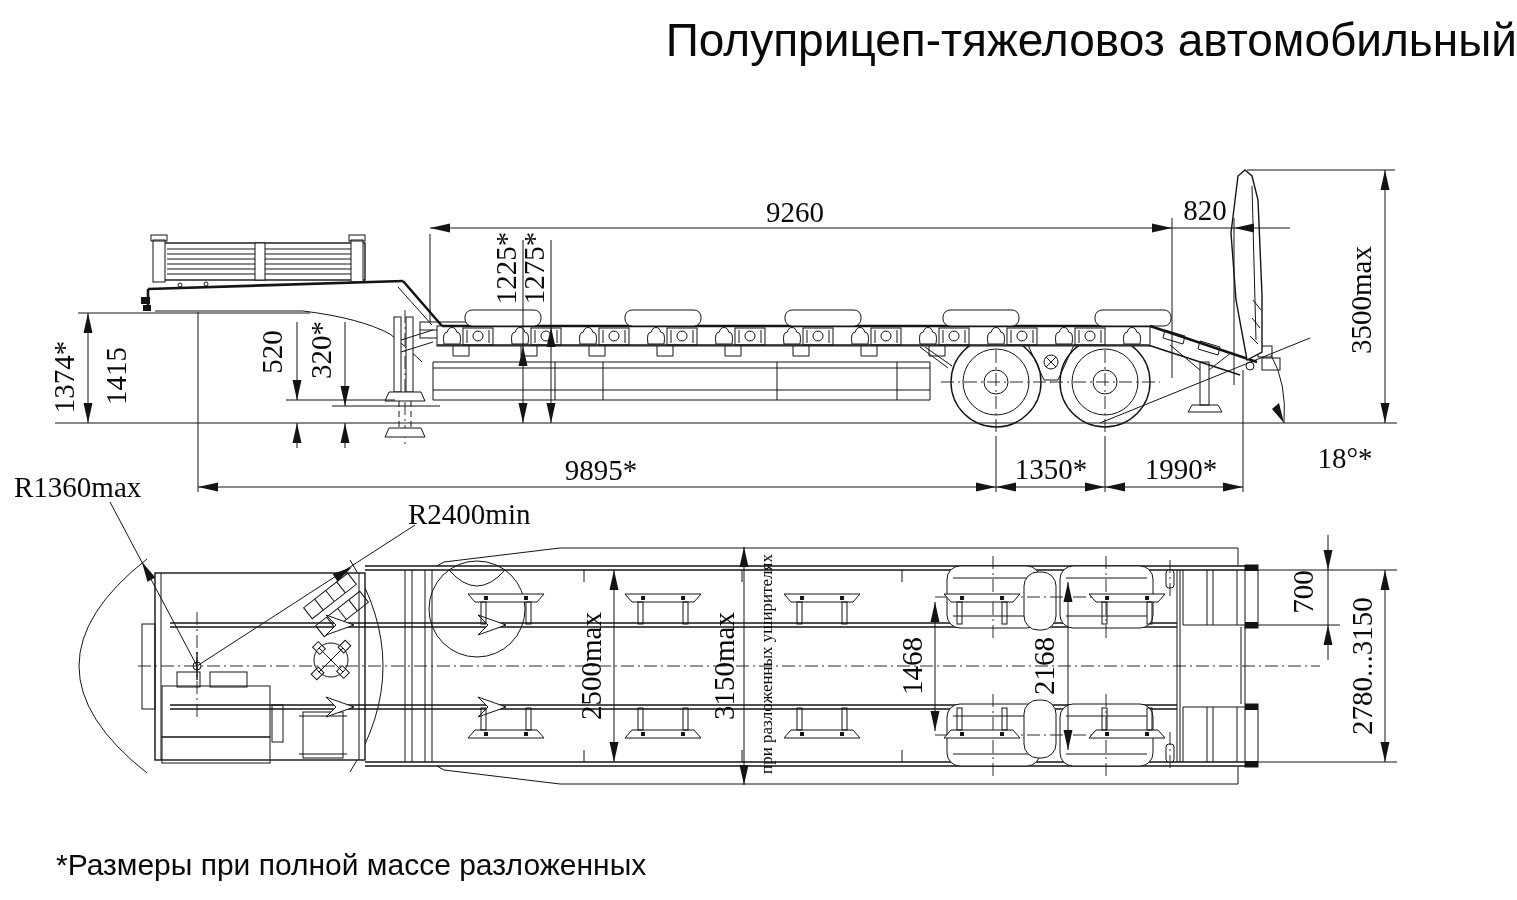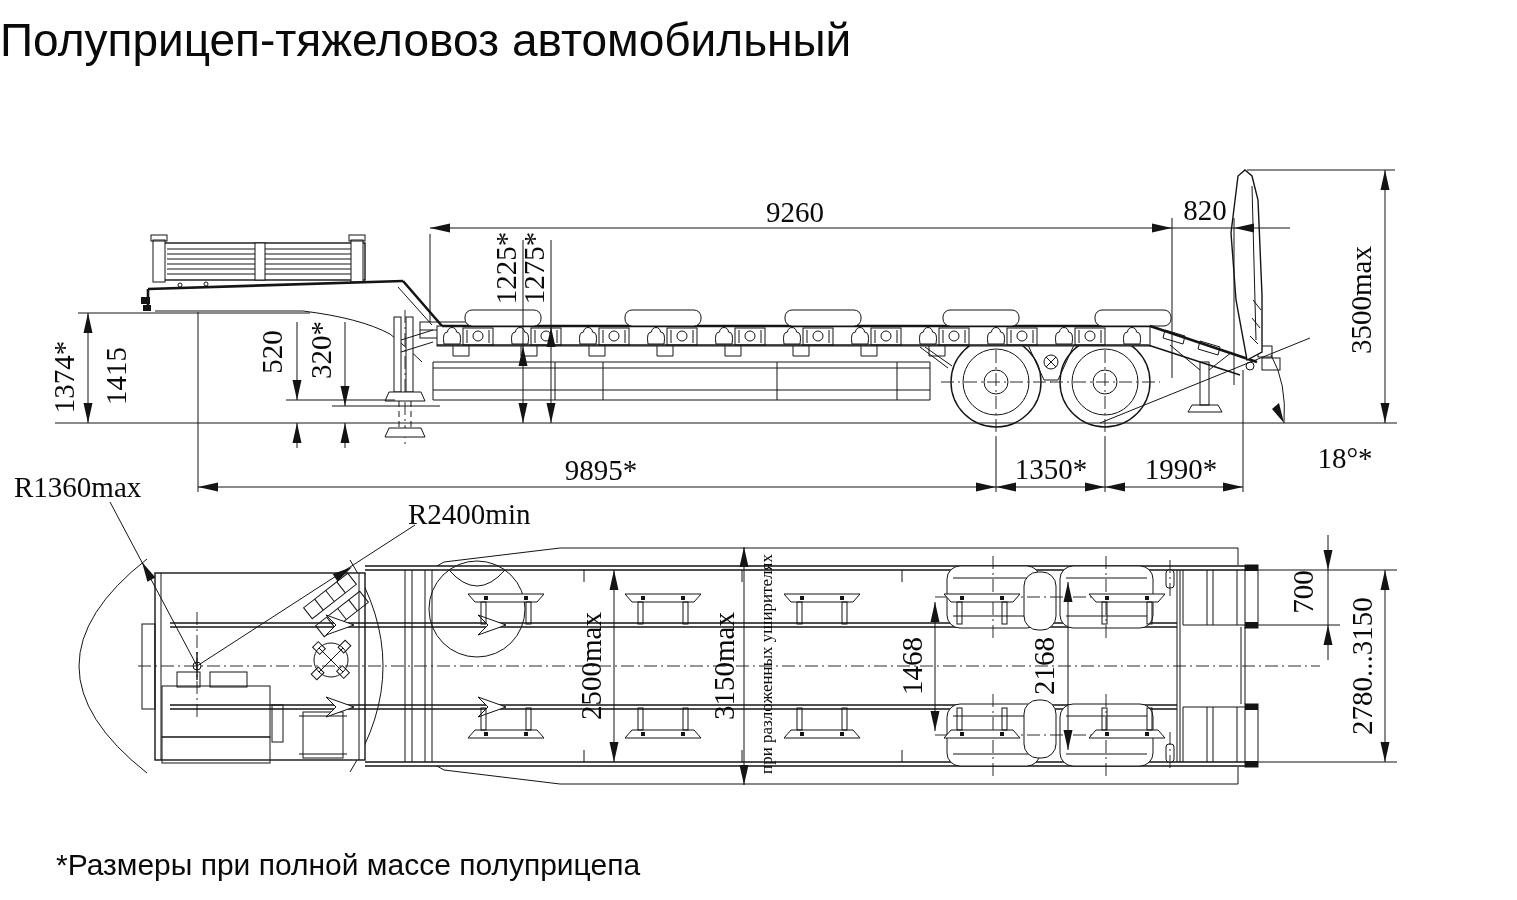"Полуприцеп-тяжеловоз автомобильный" #title { text-align: left -> right }
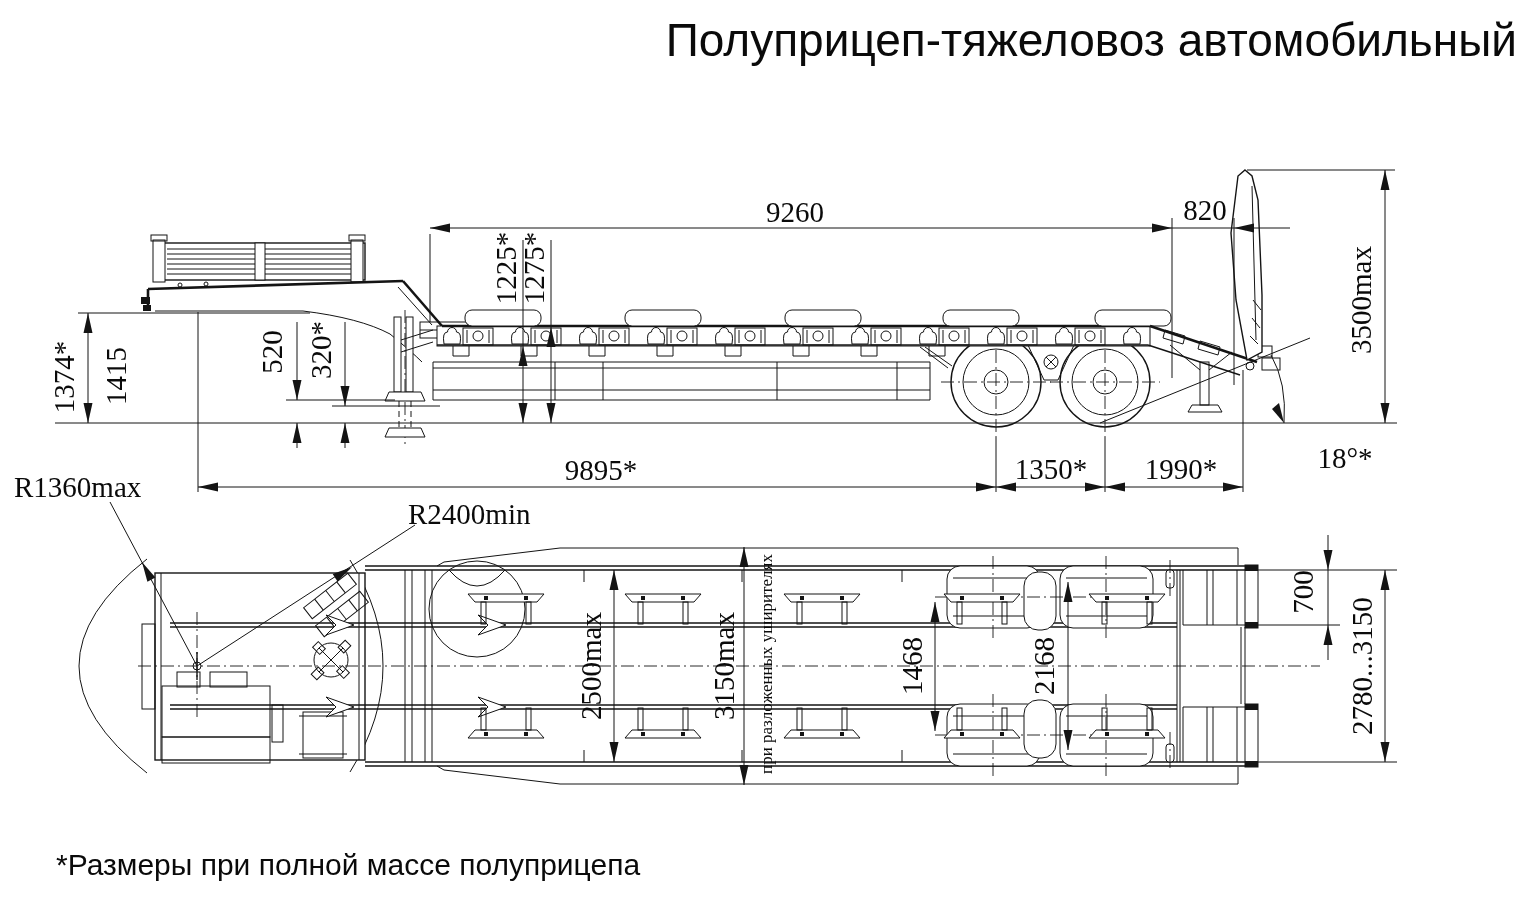"*Размеры при полной массе полуприцепа" div { text: полуприцепа -> разложенных }
